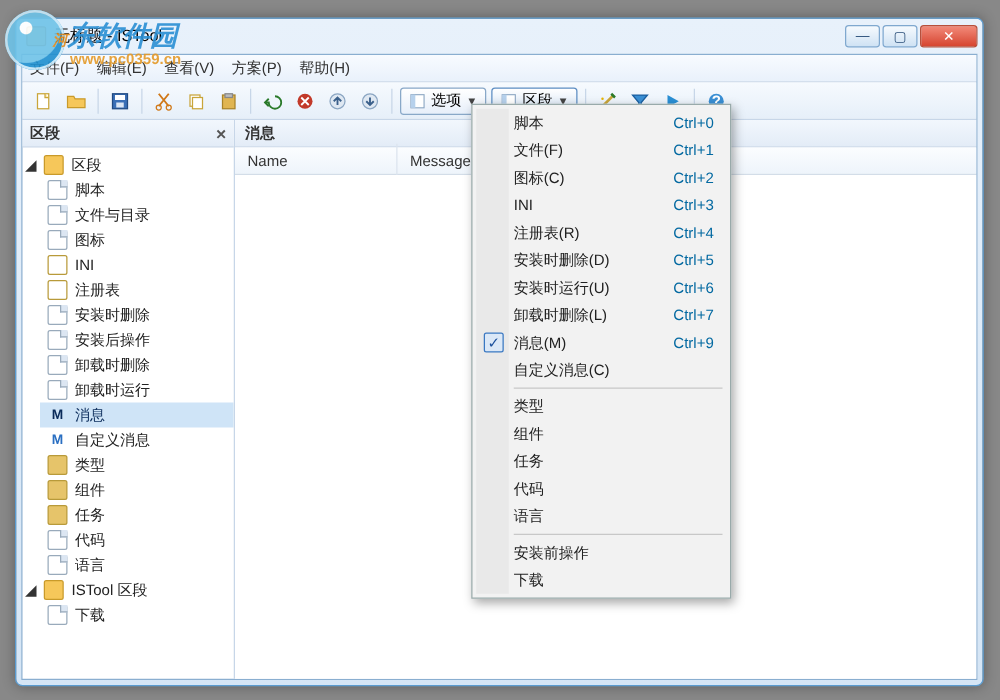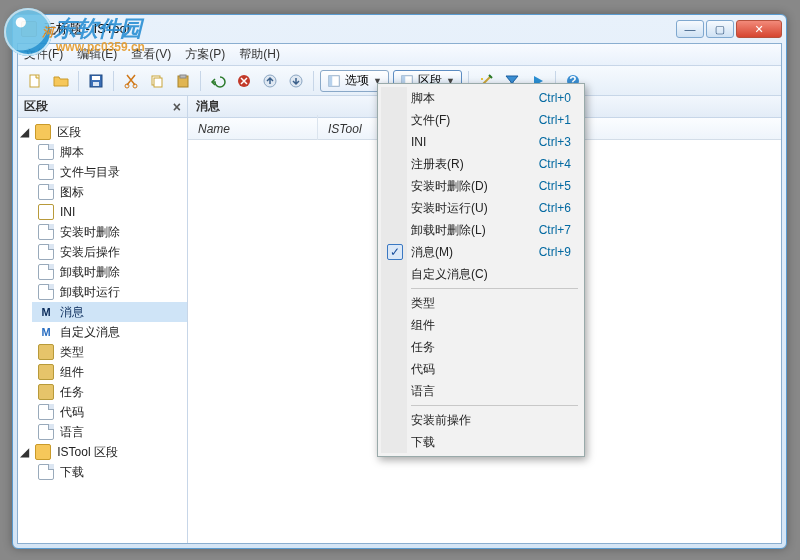"Name" .list-hd .col { font-style: italic -> none }
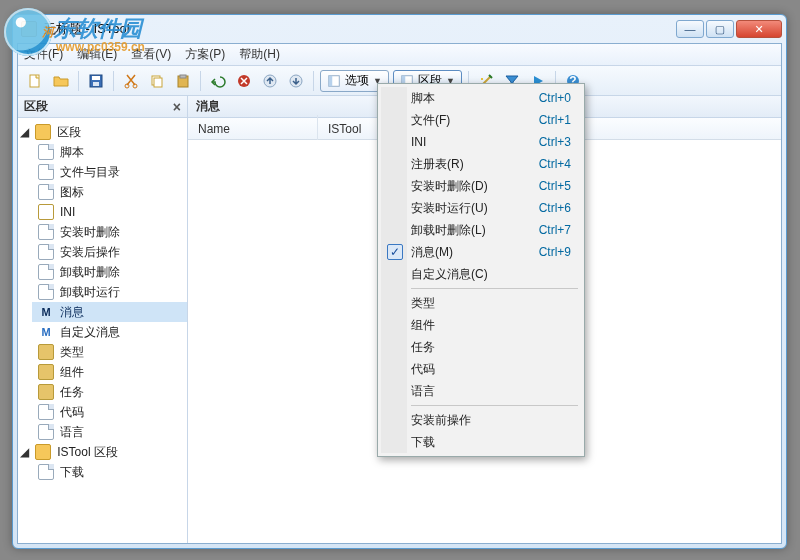"ISTool" div.col { text: ISTool -> Message }
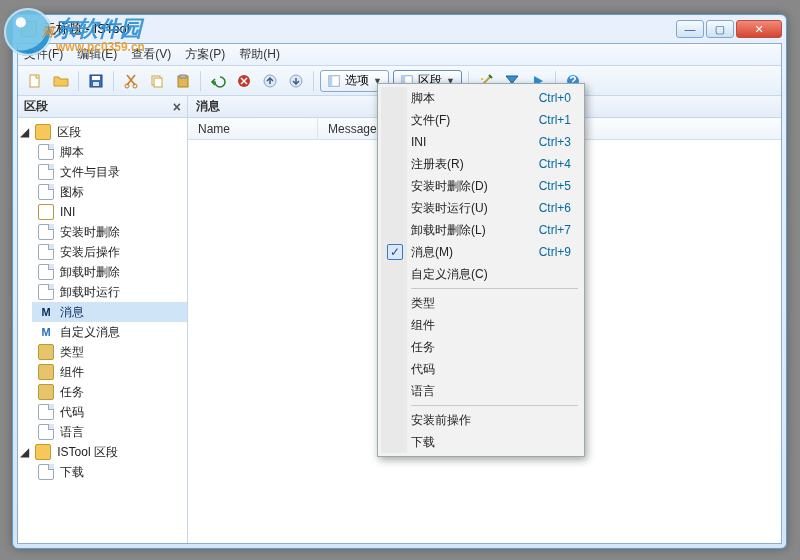"图标(C)" div.item { html: none -> <div> <span>图标(C)</span> <span>Ctrl+2</span> </div> }
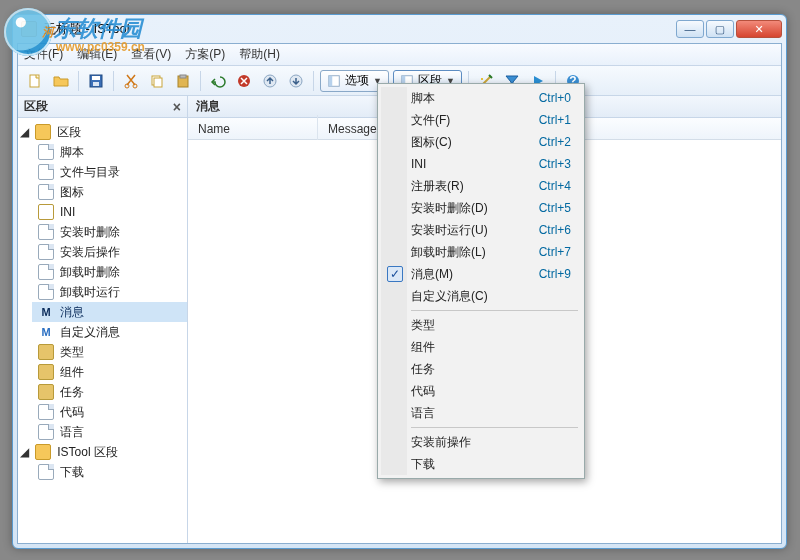"注册表" li { html: none -> <li> <span></span> <span>注册表</span> </li> }
